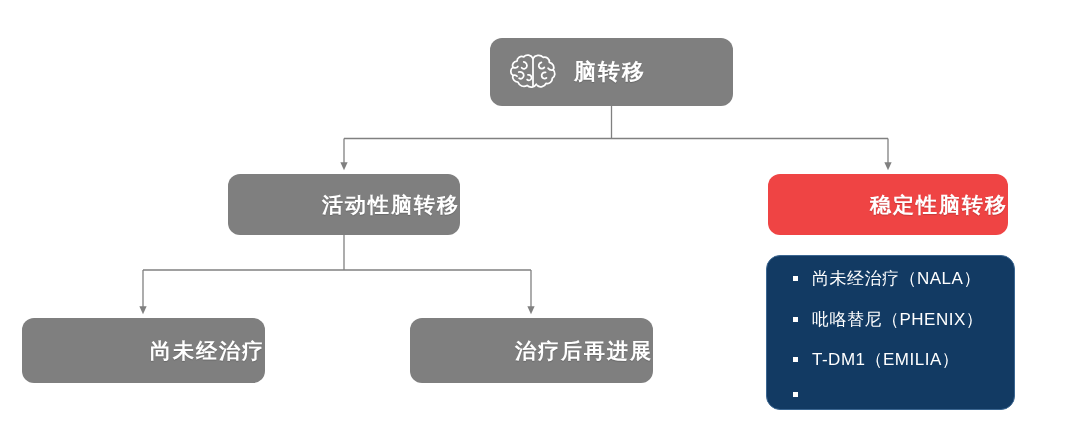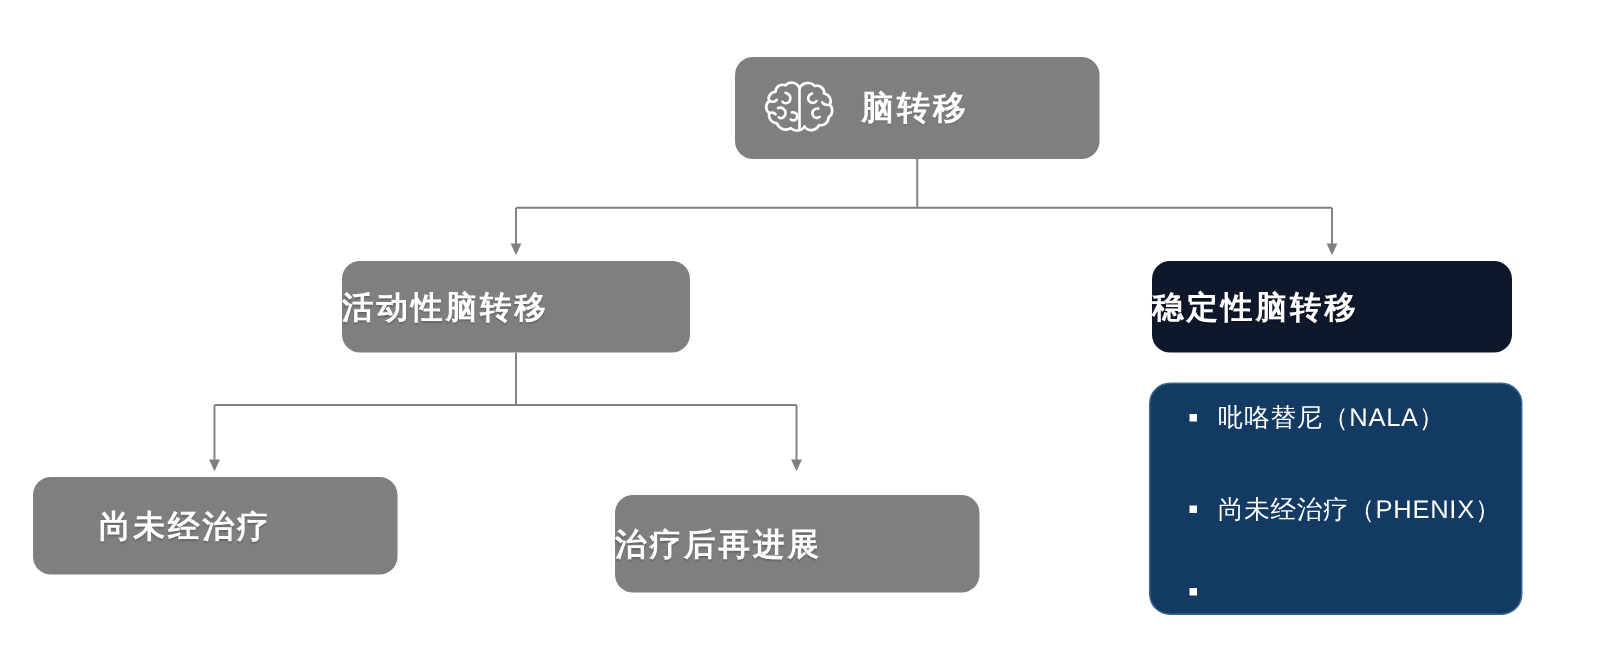"活动性脑转移" .node { justify-content: flex-start -> flex-end }
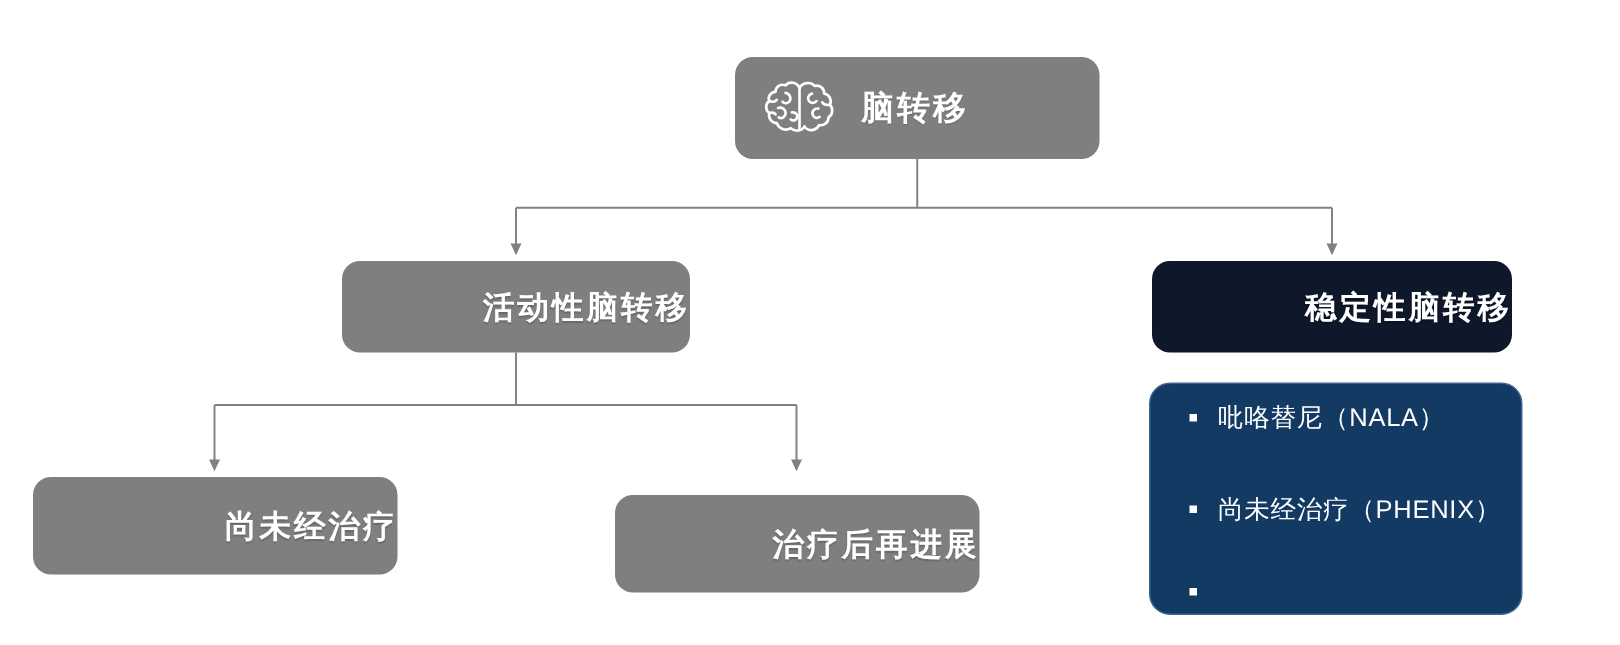"稳定性脑转移" .node-green { background: #0f172a -> #ef4444 }
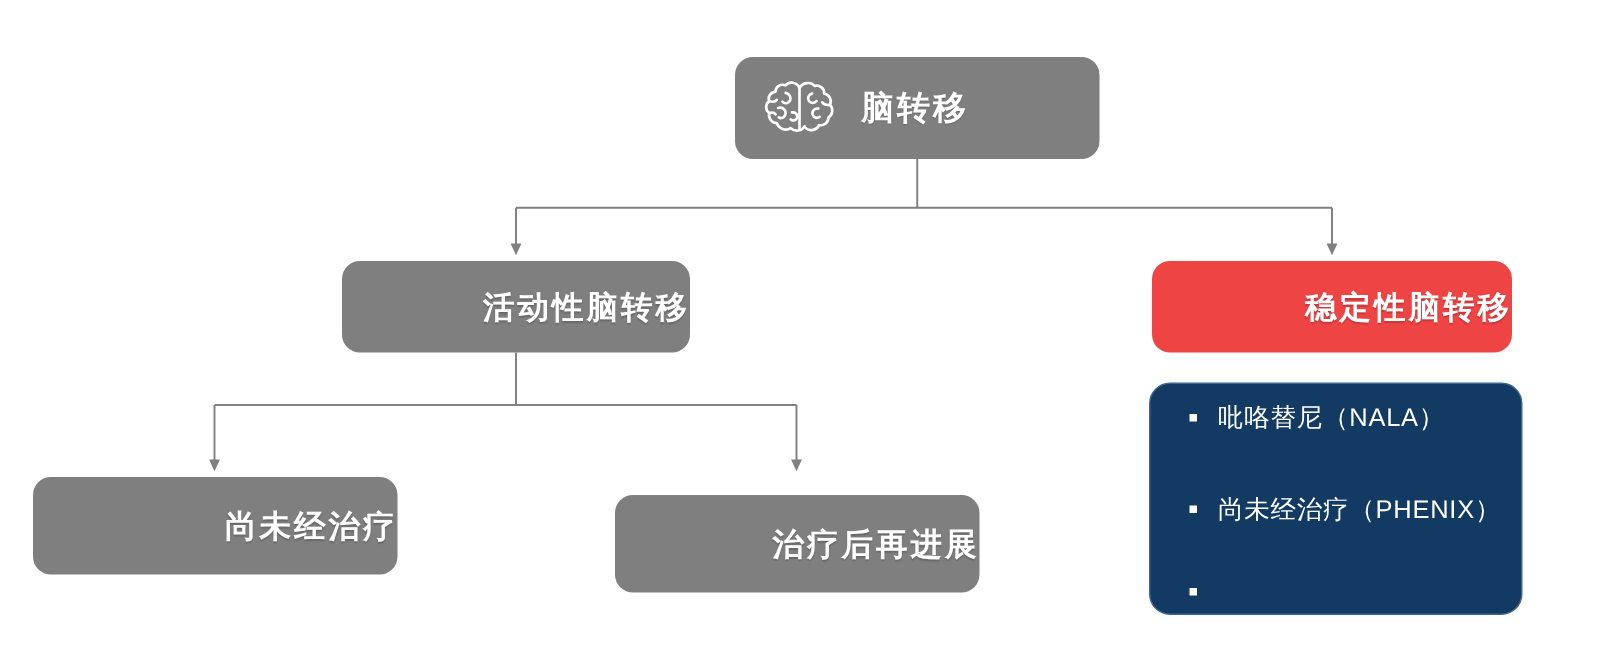"吡咯替尼（NALA）" span.regimen-text { text: 吡咯替尼 -> 尚未经治疗 }
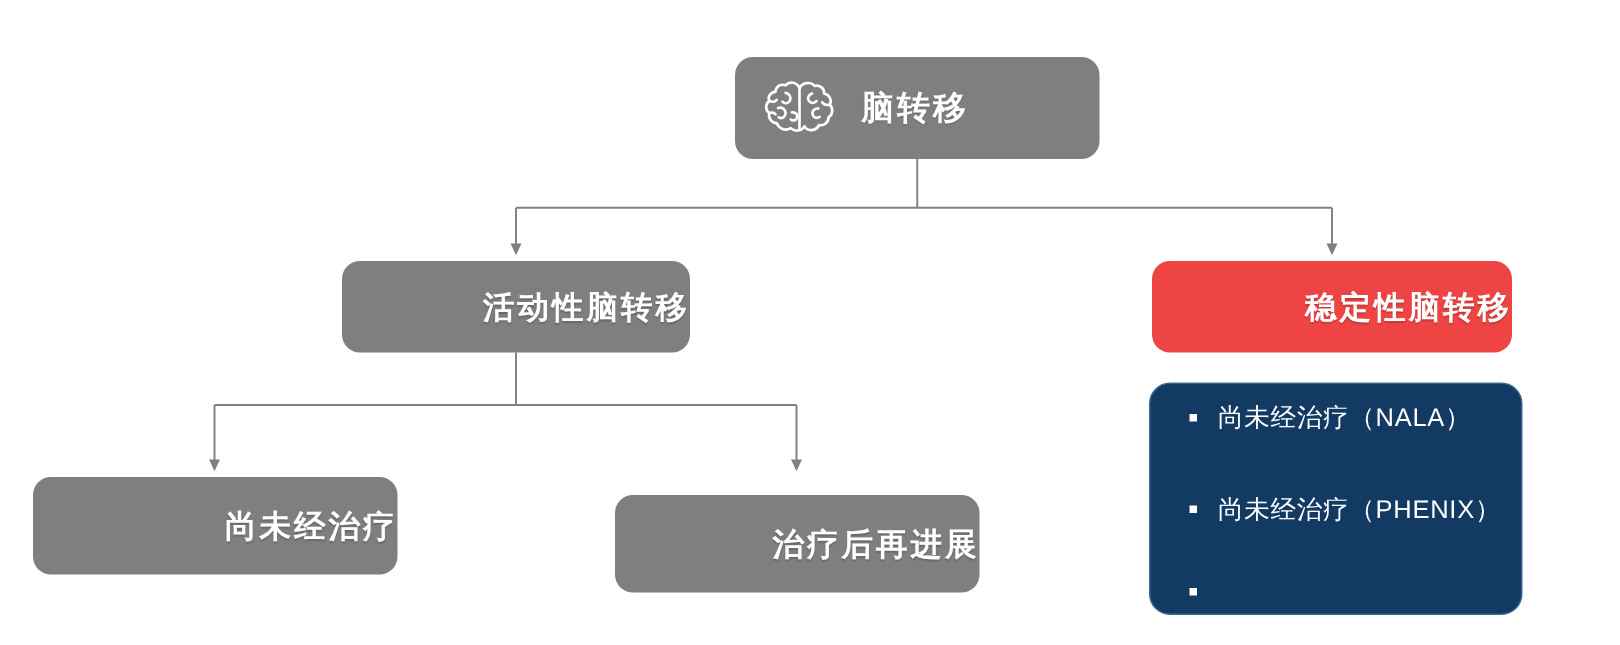"尚未经治疗（PHENIX）" span.regimen-text { text: 尚未经治疗 -> 吡咯替尼 }
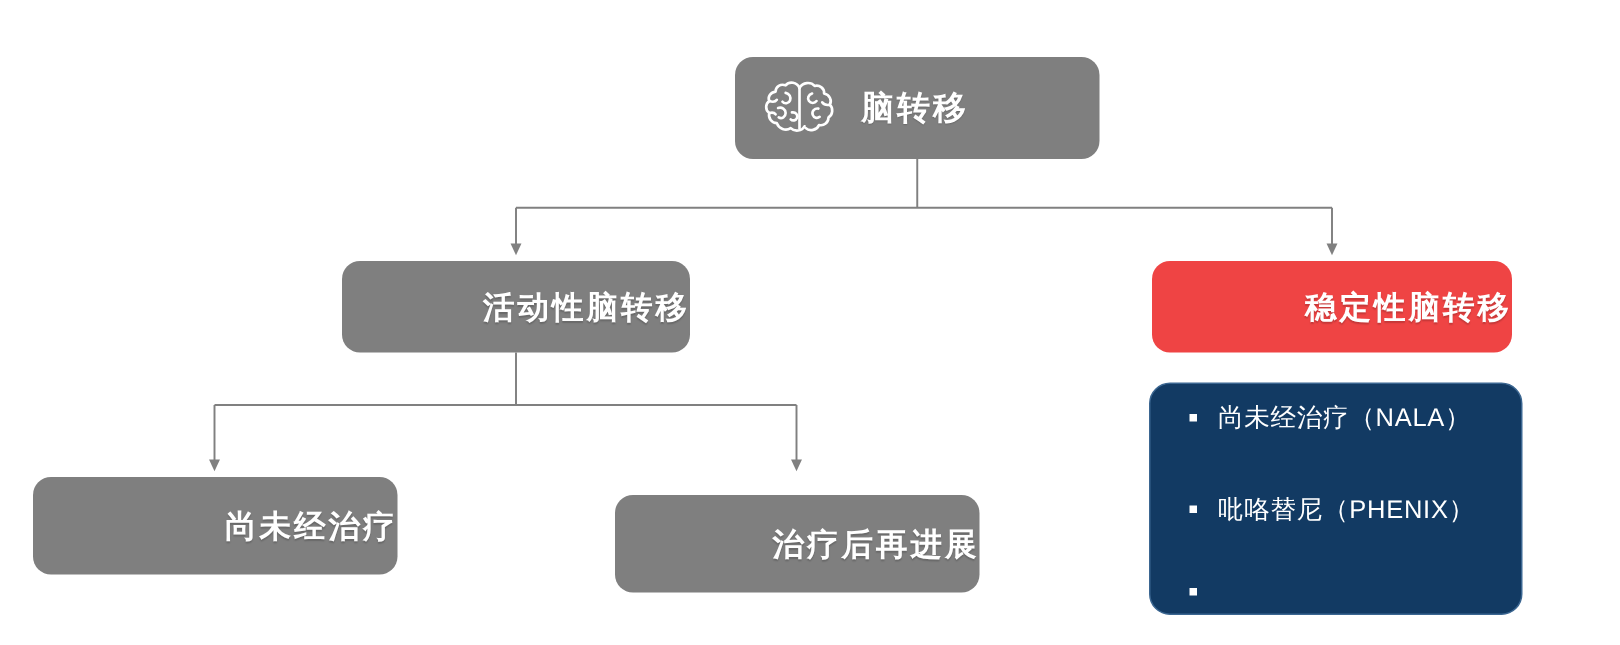"治疗后再进展" #node-progressed { margin-top: 12px -> none }
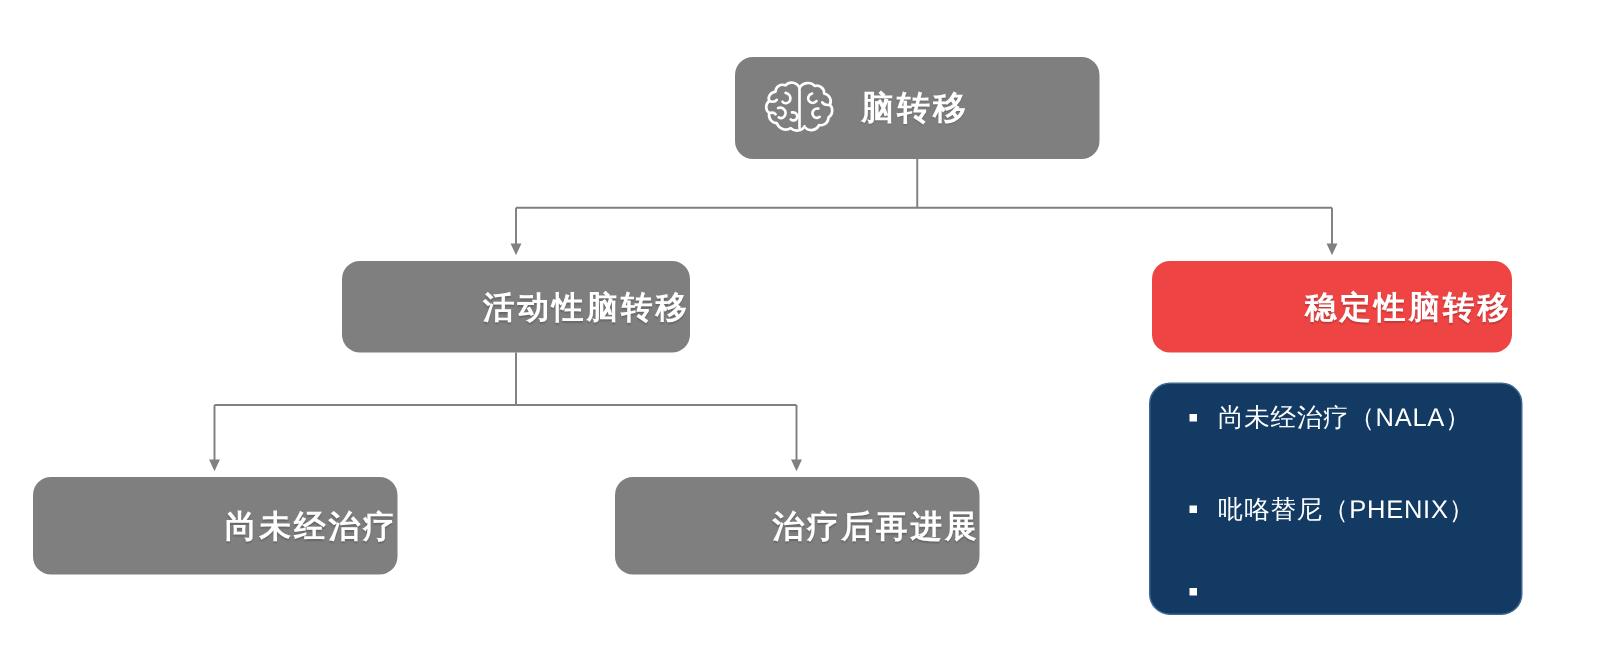"T-DM1（EMILIA）" div.regimen-item { html: none -> <div> <span></span> <span>T-DM1（EMILIA）</span> </div> }
